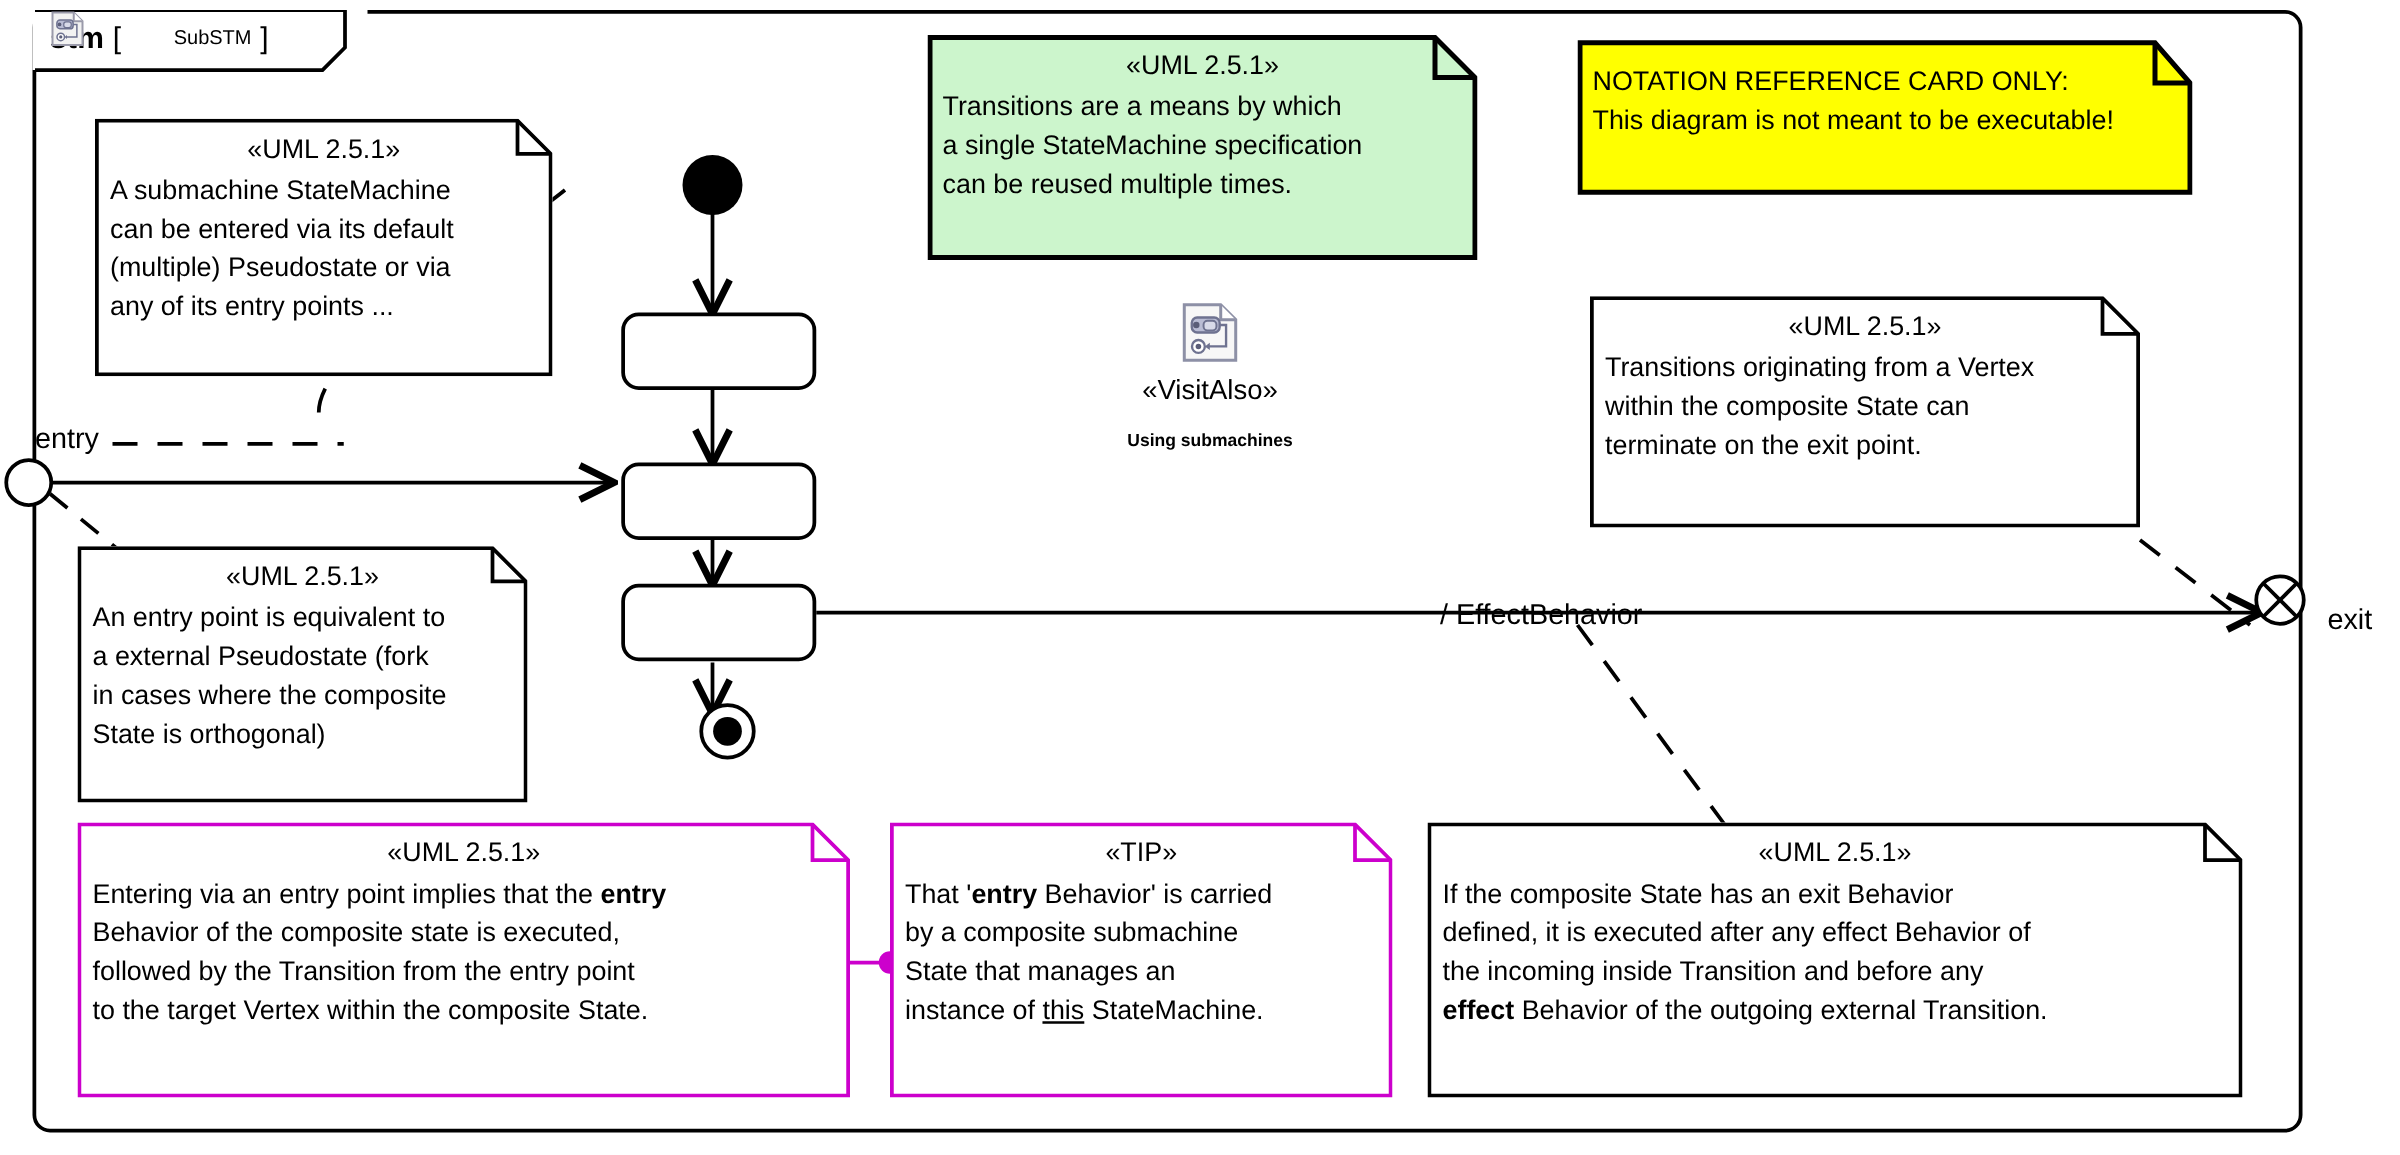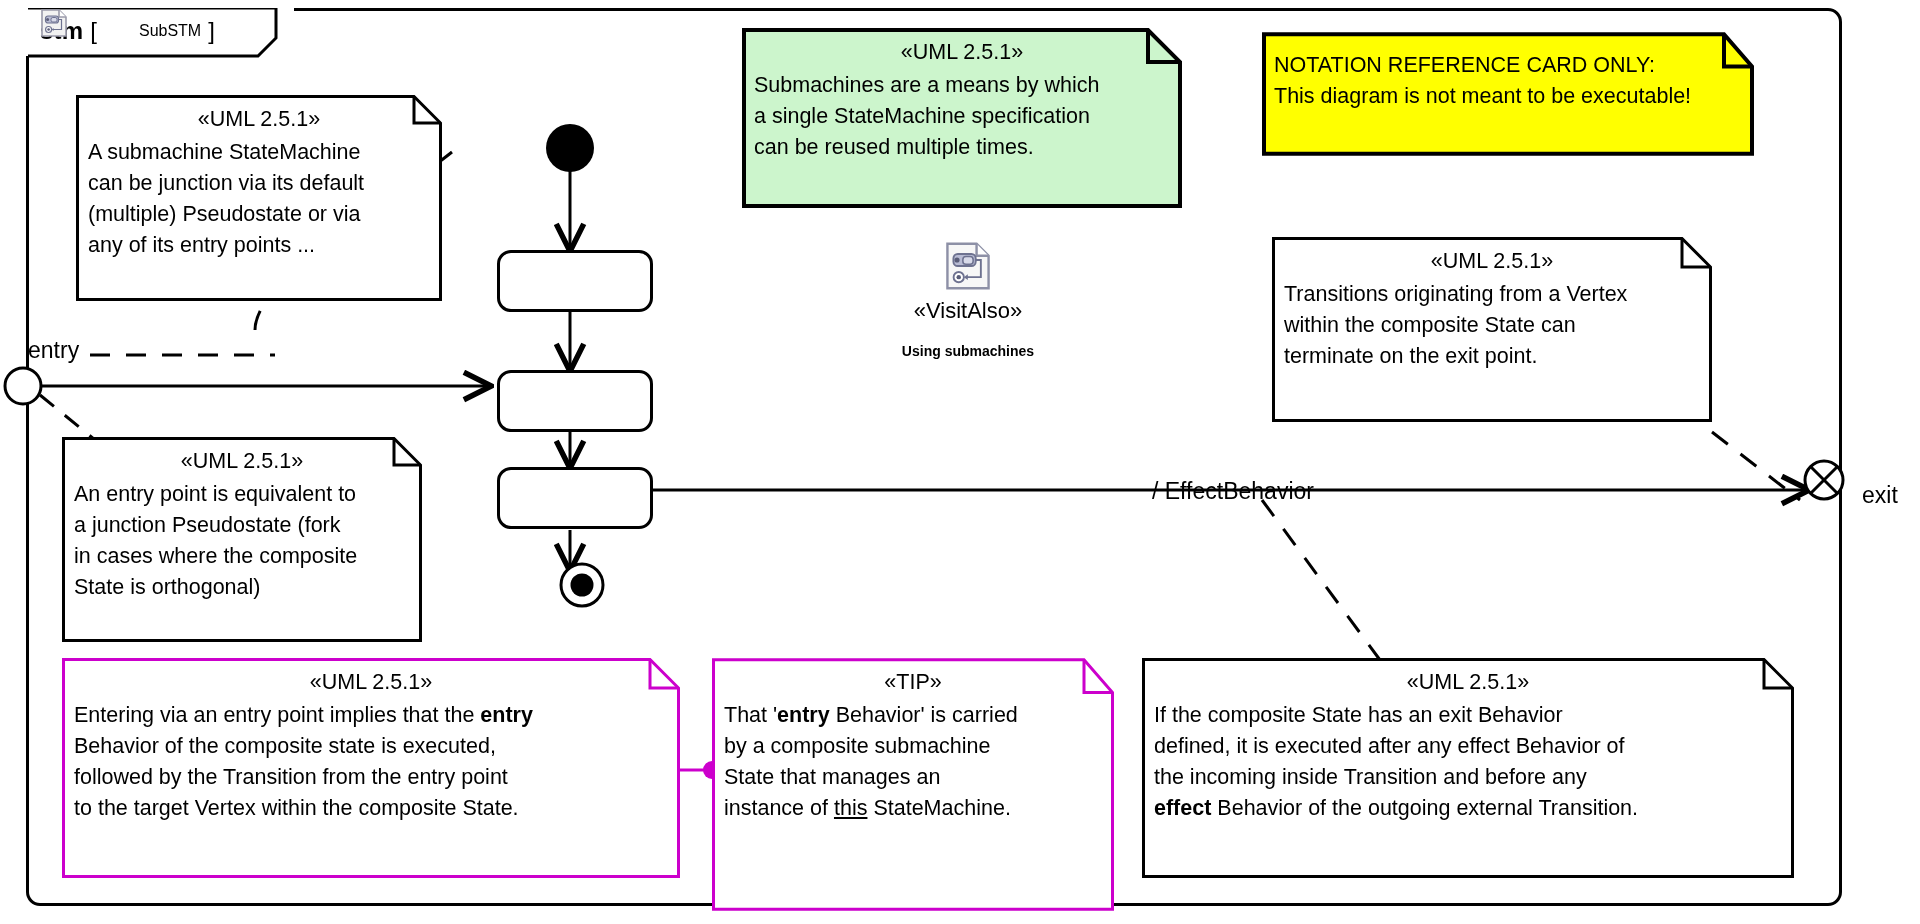"Submachines are a means by" span.body { text: Submachines -> Transitions }
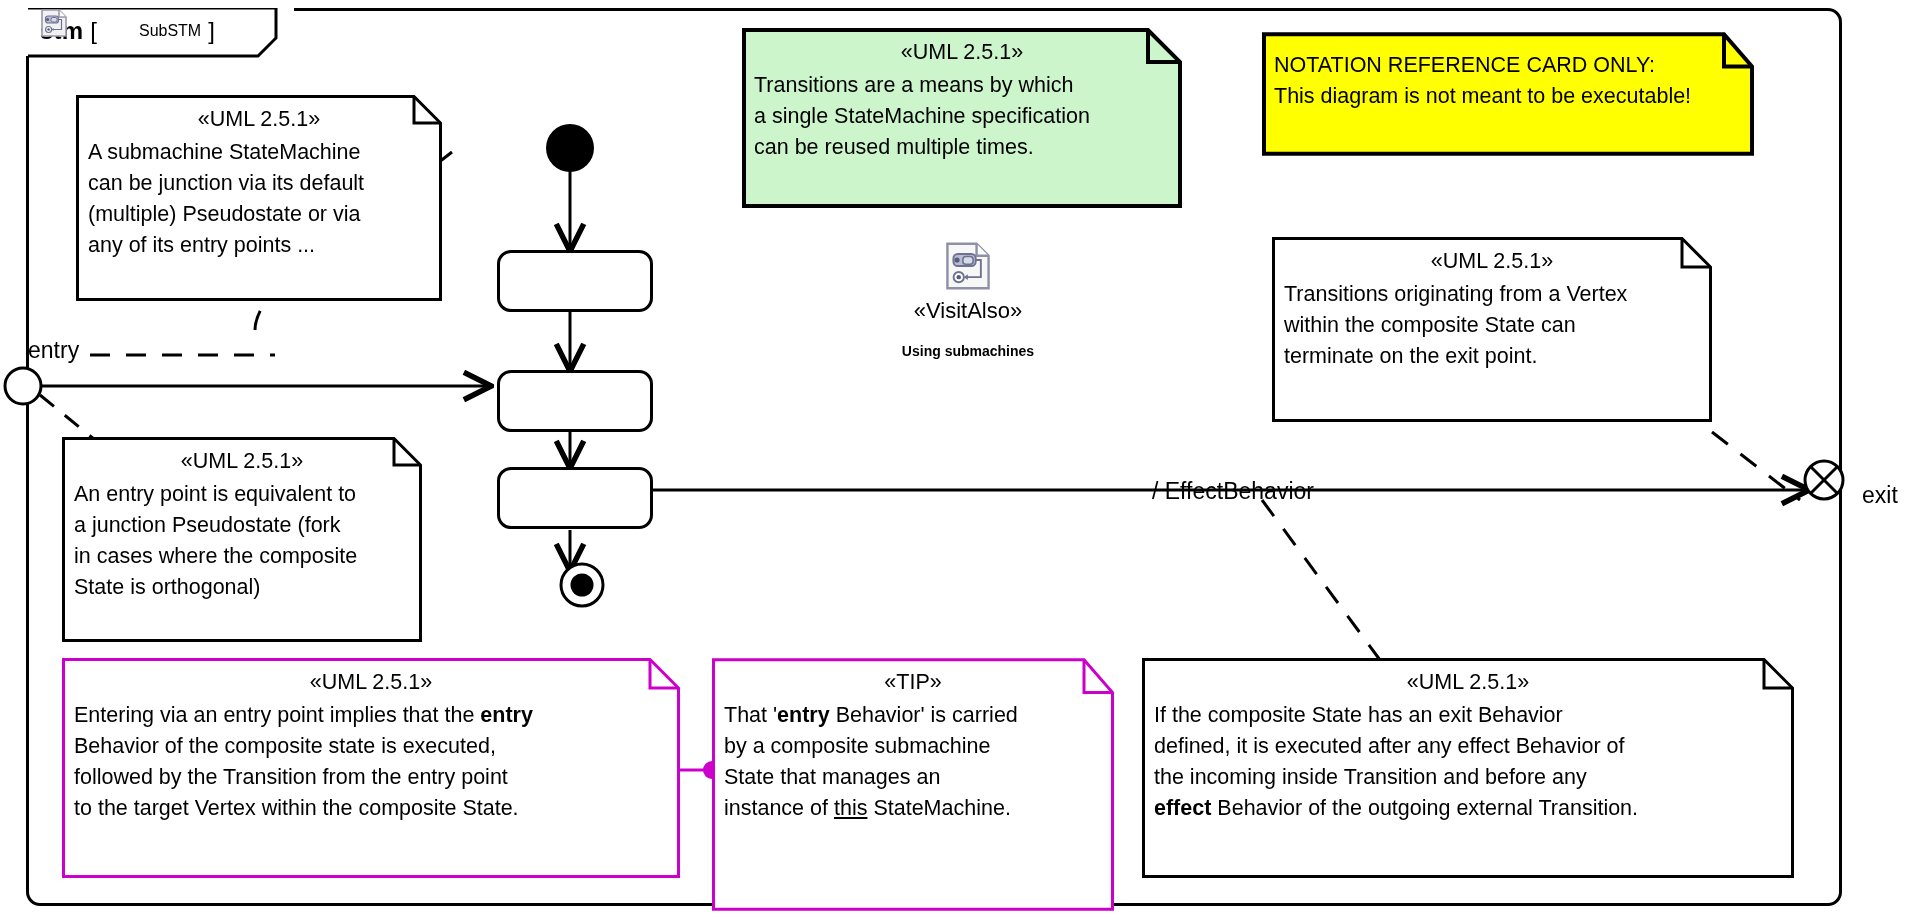"can be junction via its" span.body { text: junction -> entered }
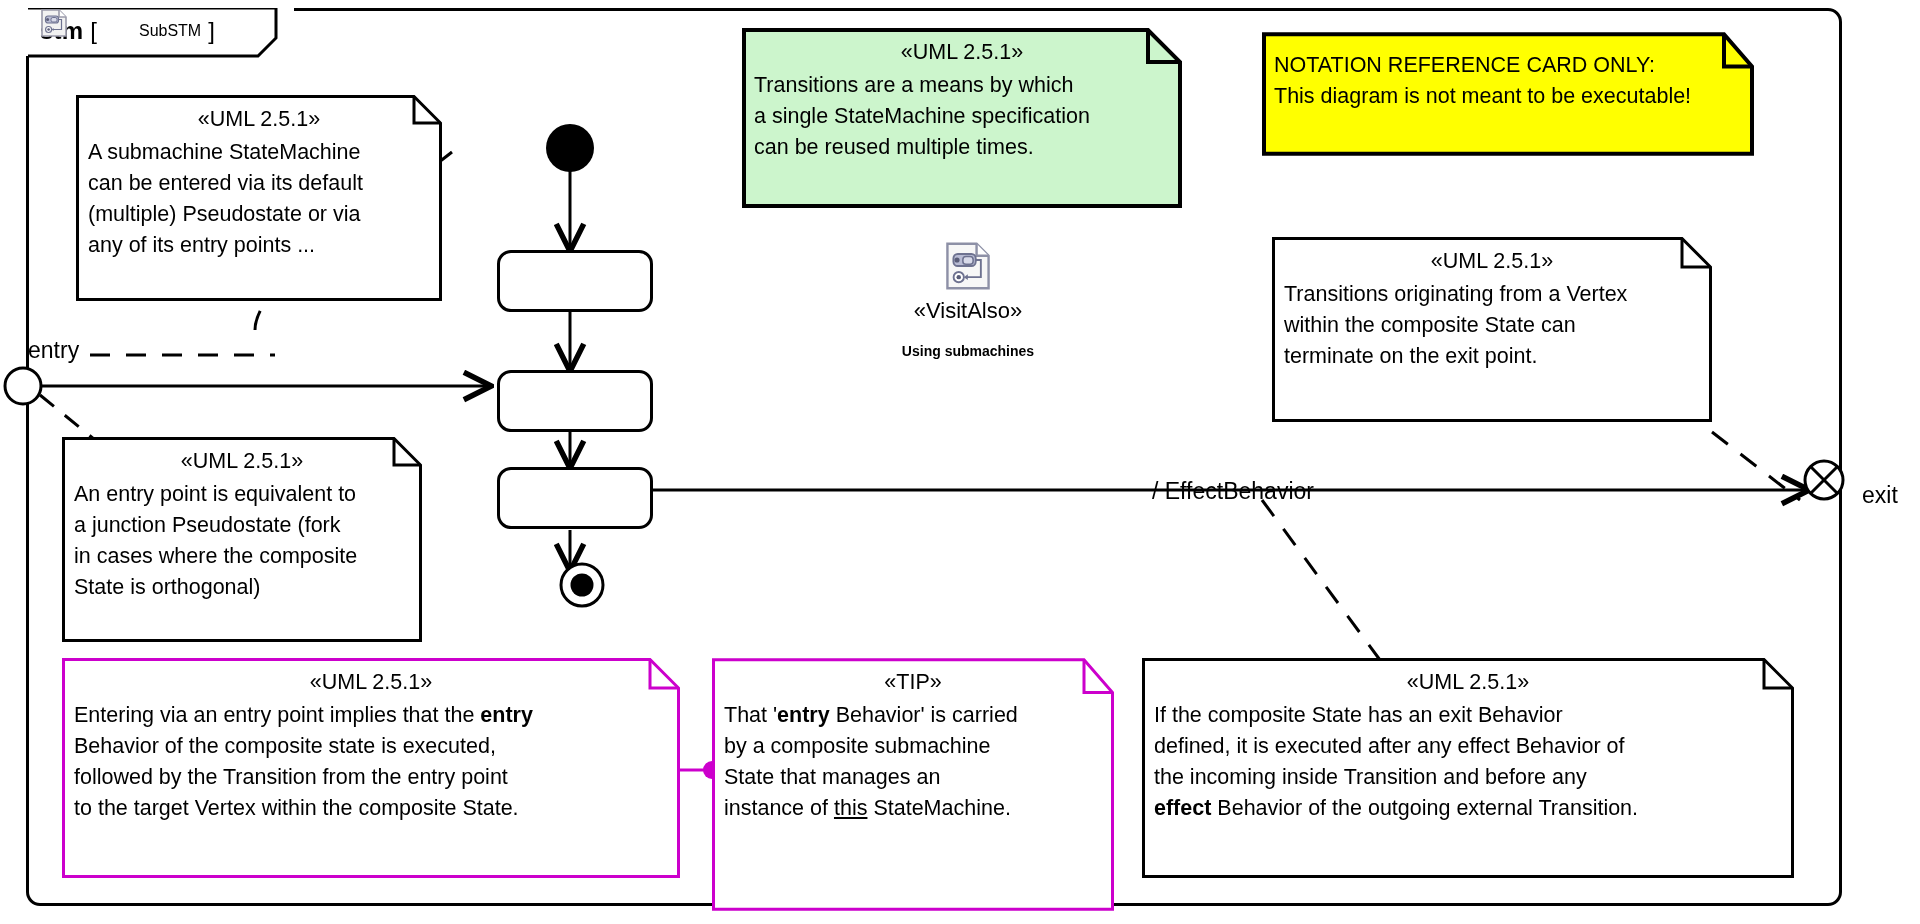"a junction Pseudostate (fork" span.body { text: junction -> external }
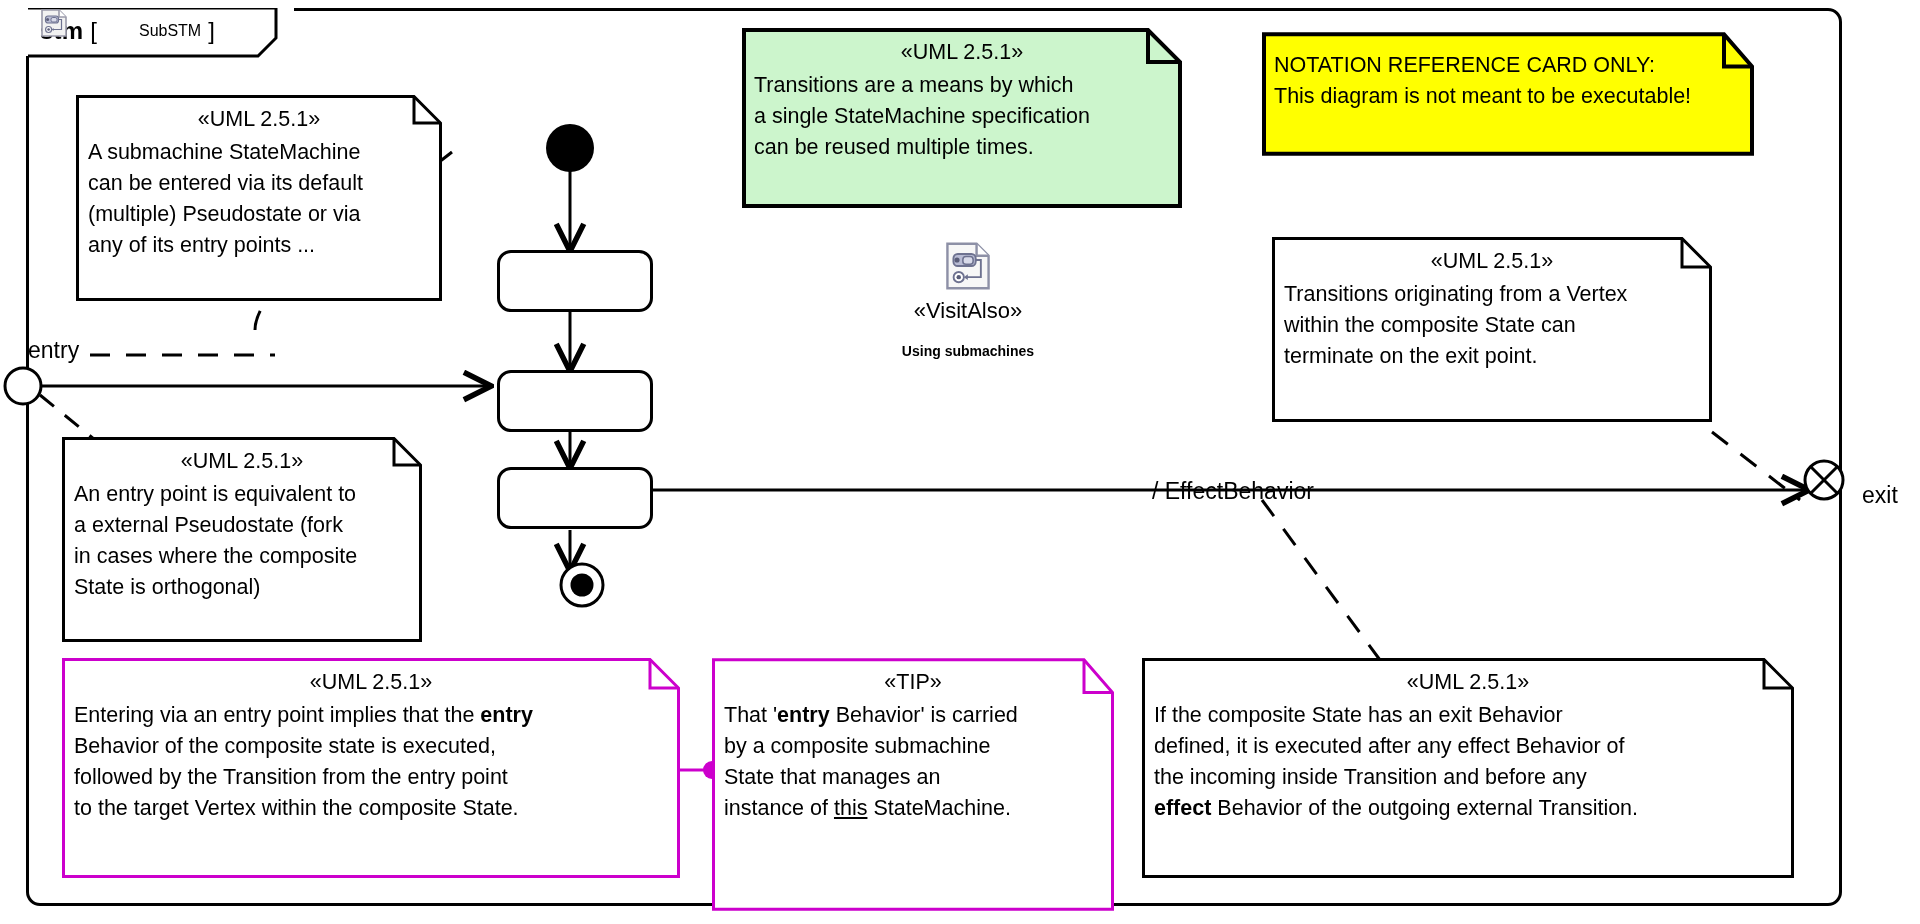"«TIP»" div.note { height: 253px -> 220px }
